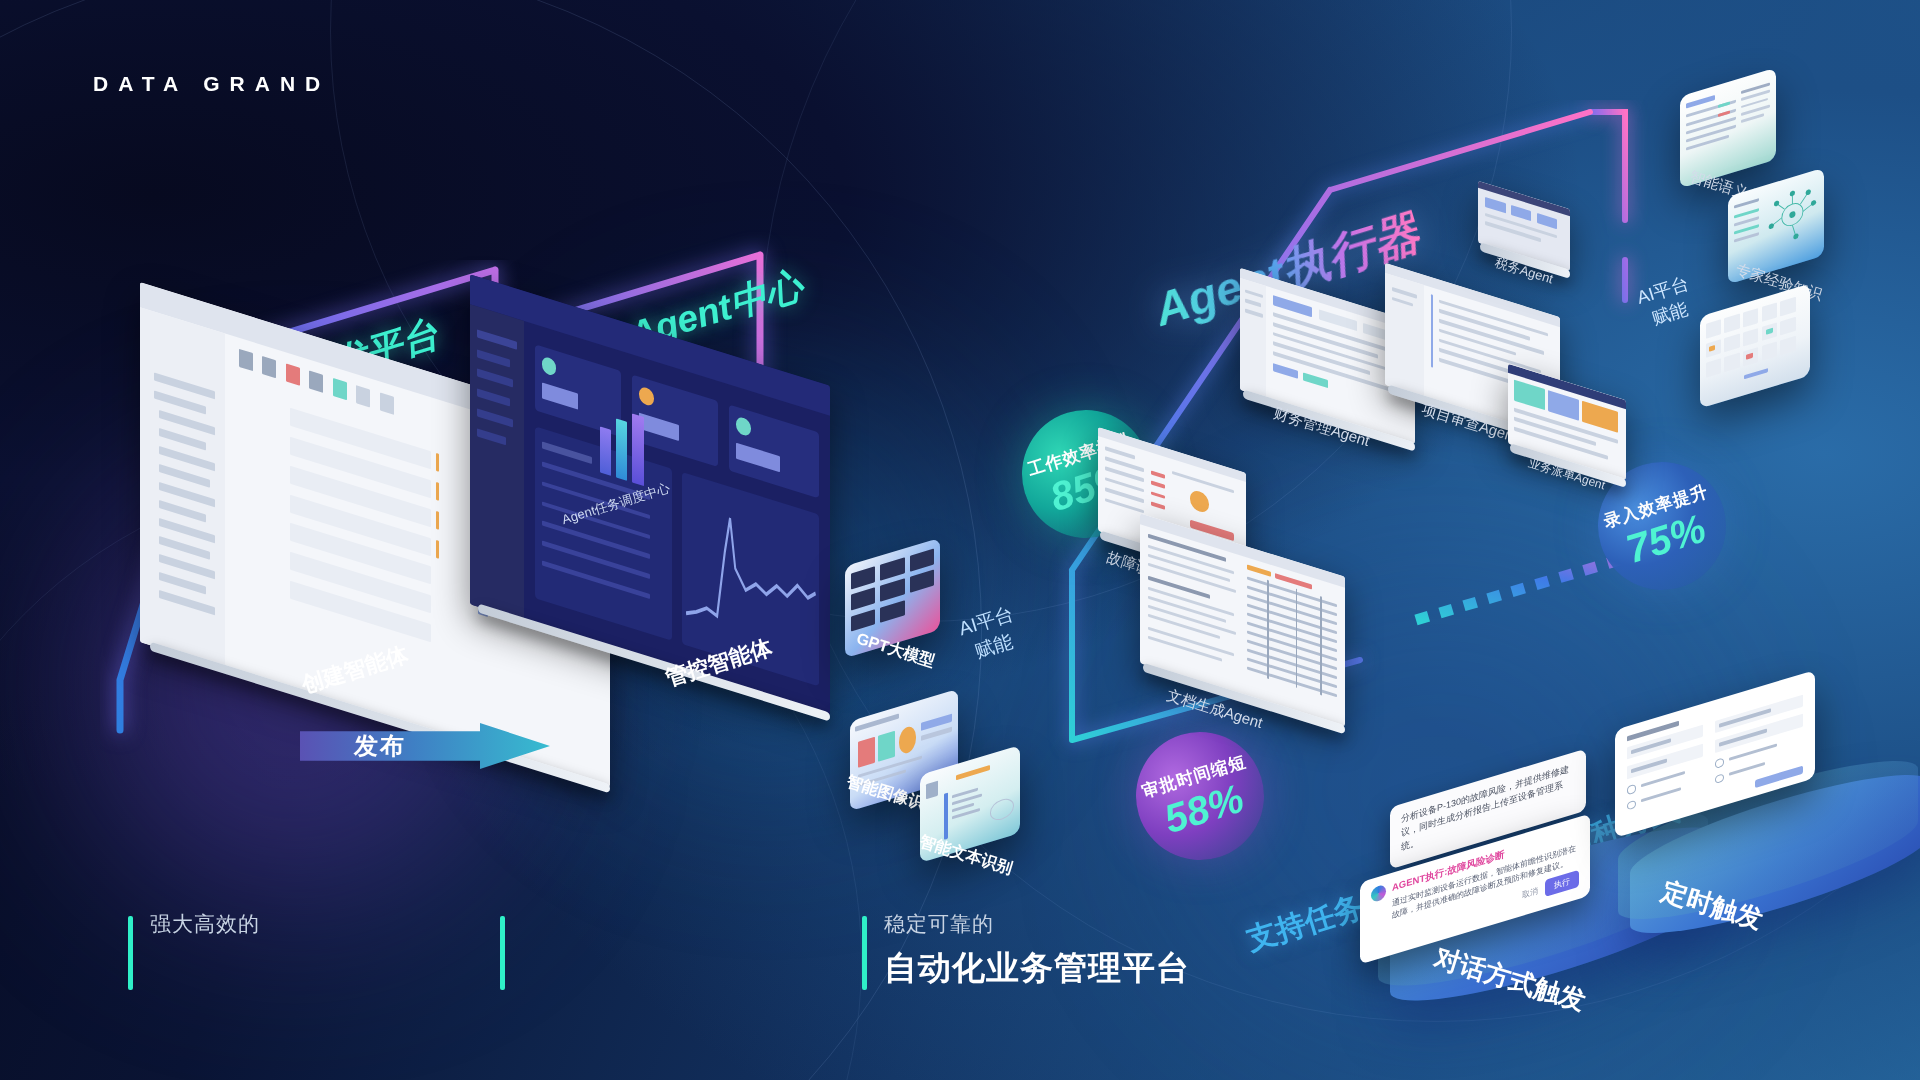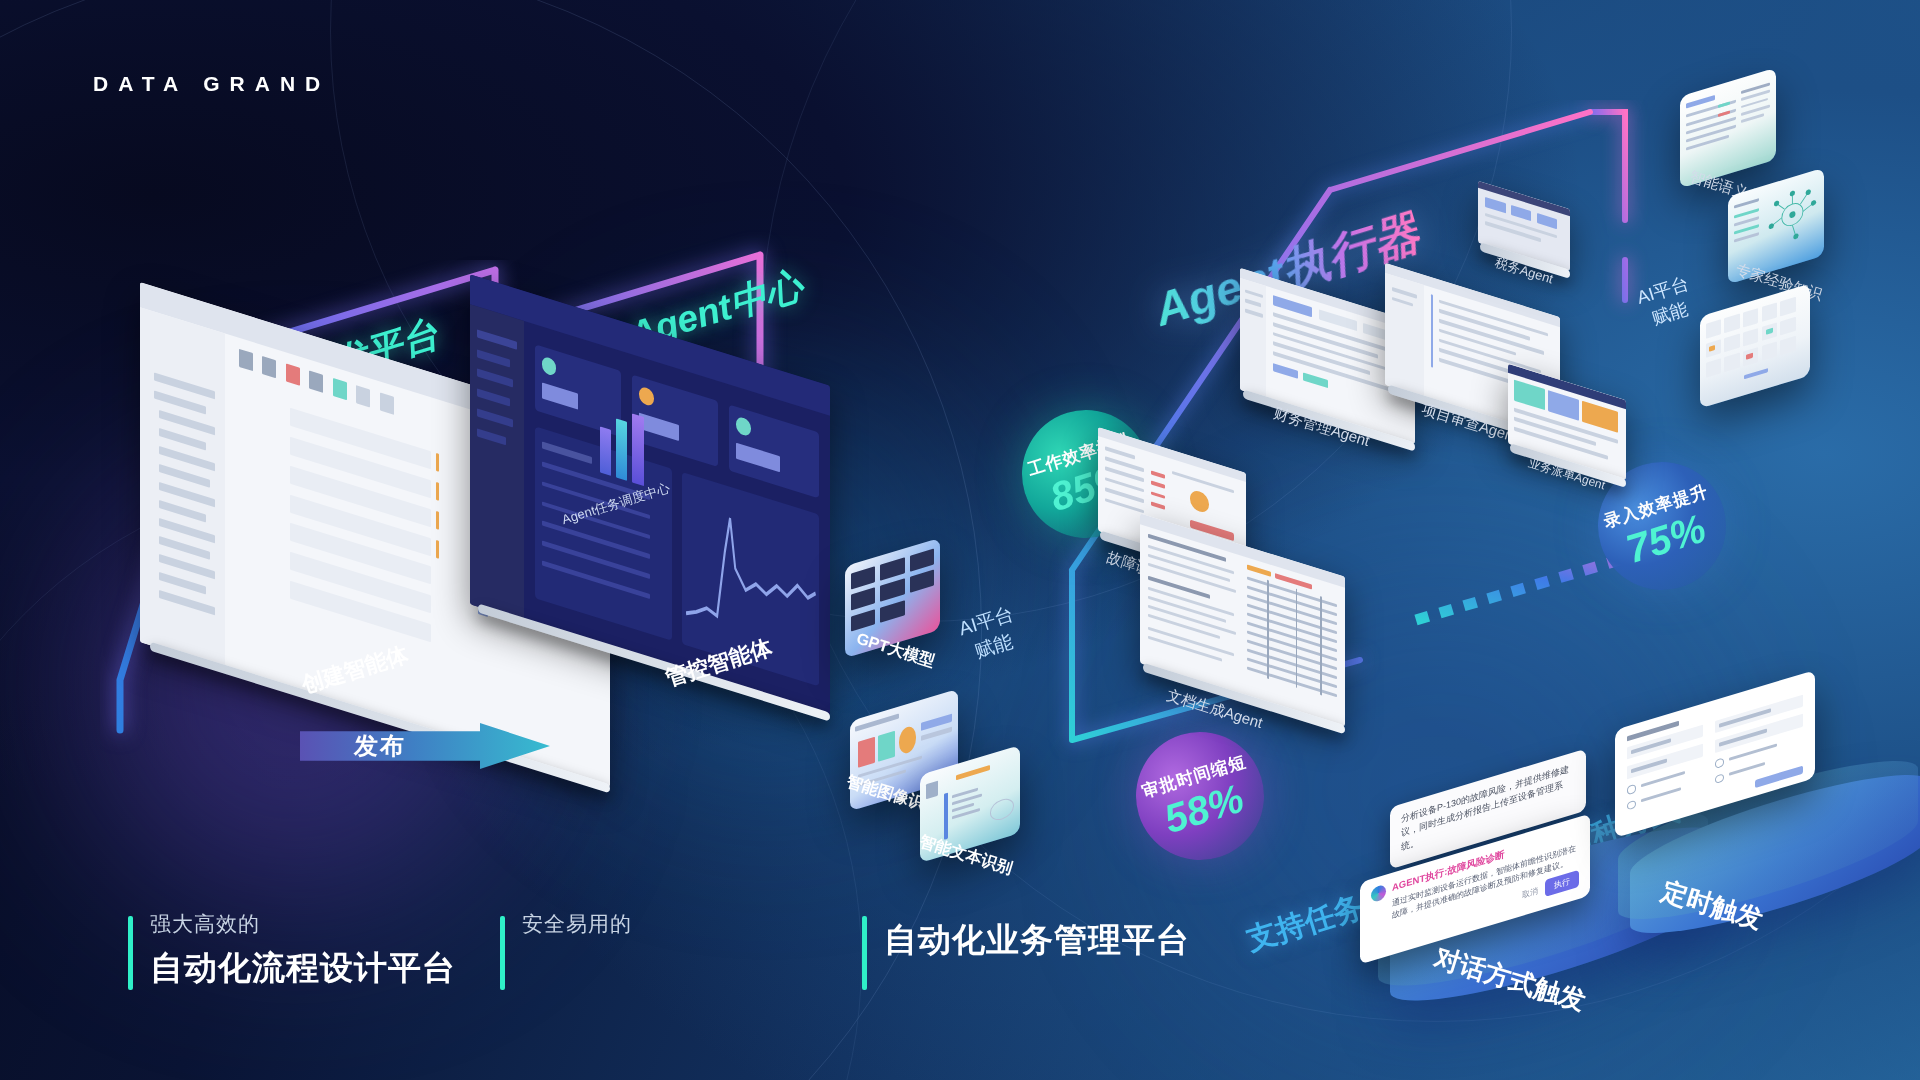"安全易用的" span.s { html: <span>安全易用的</span> -> none }
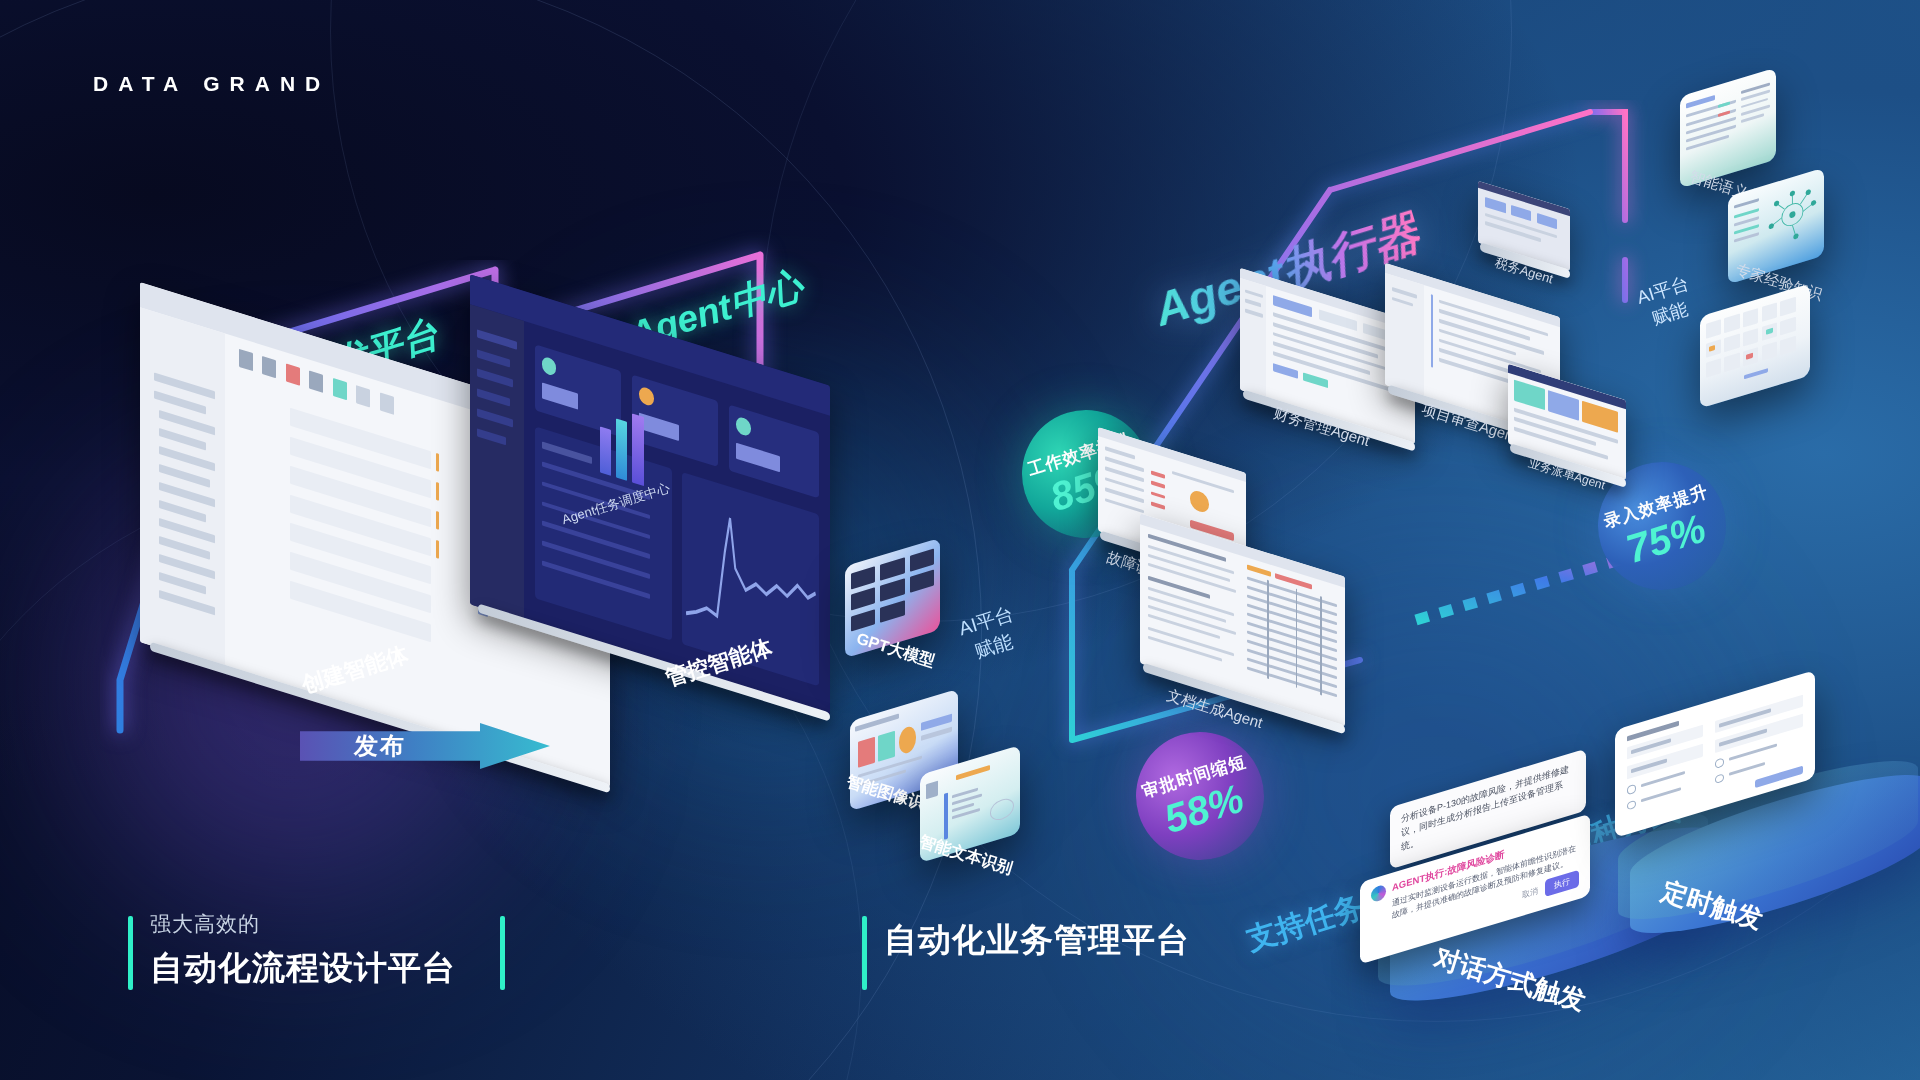"稳定可靠的" span.s { html: none -> <span>稳定可靠的</span> }
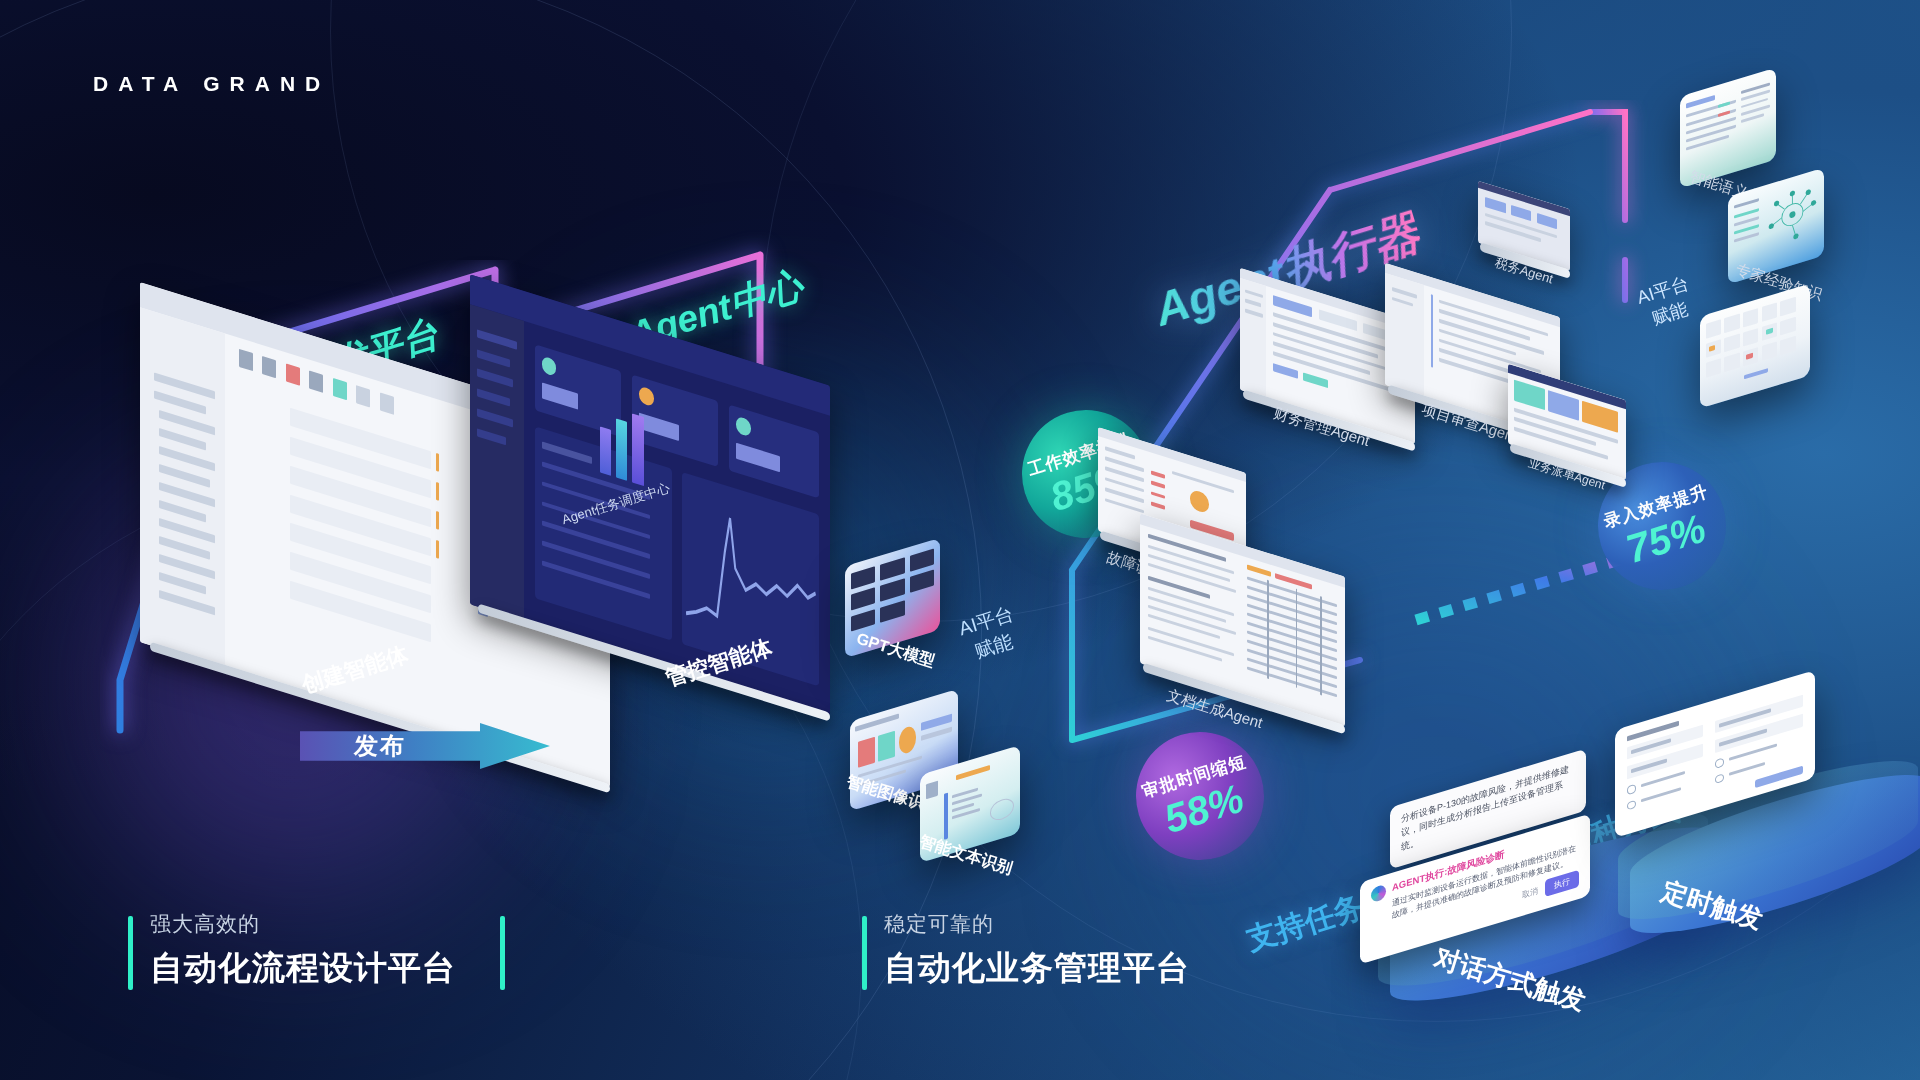"自动化流程设计平台" span.m { html: <span>自动化流程设计平台</span> -> none }
